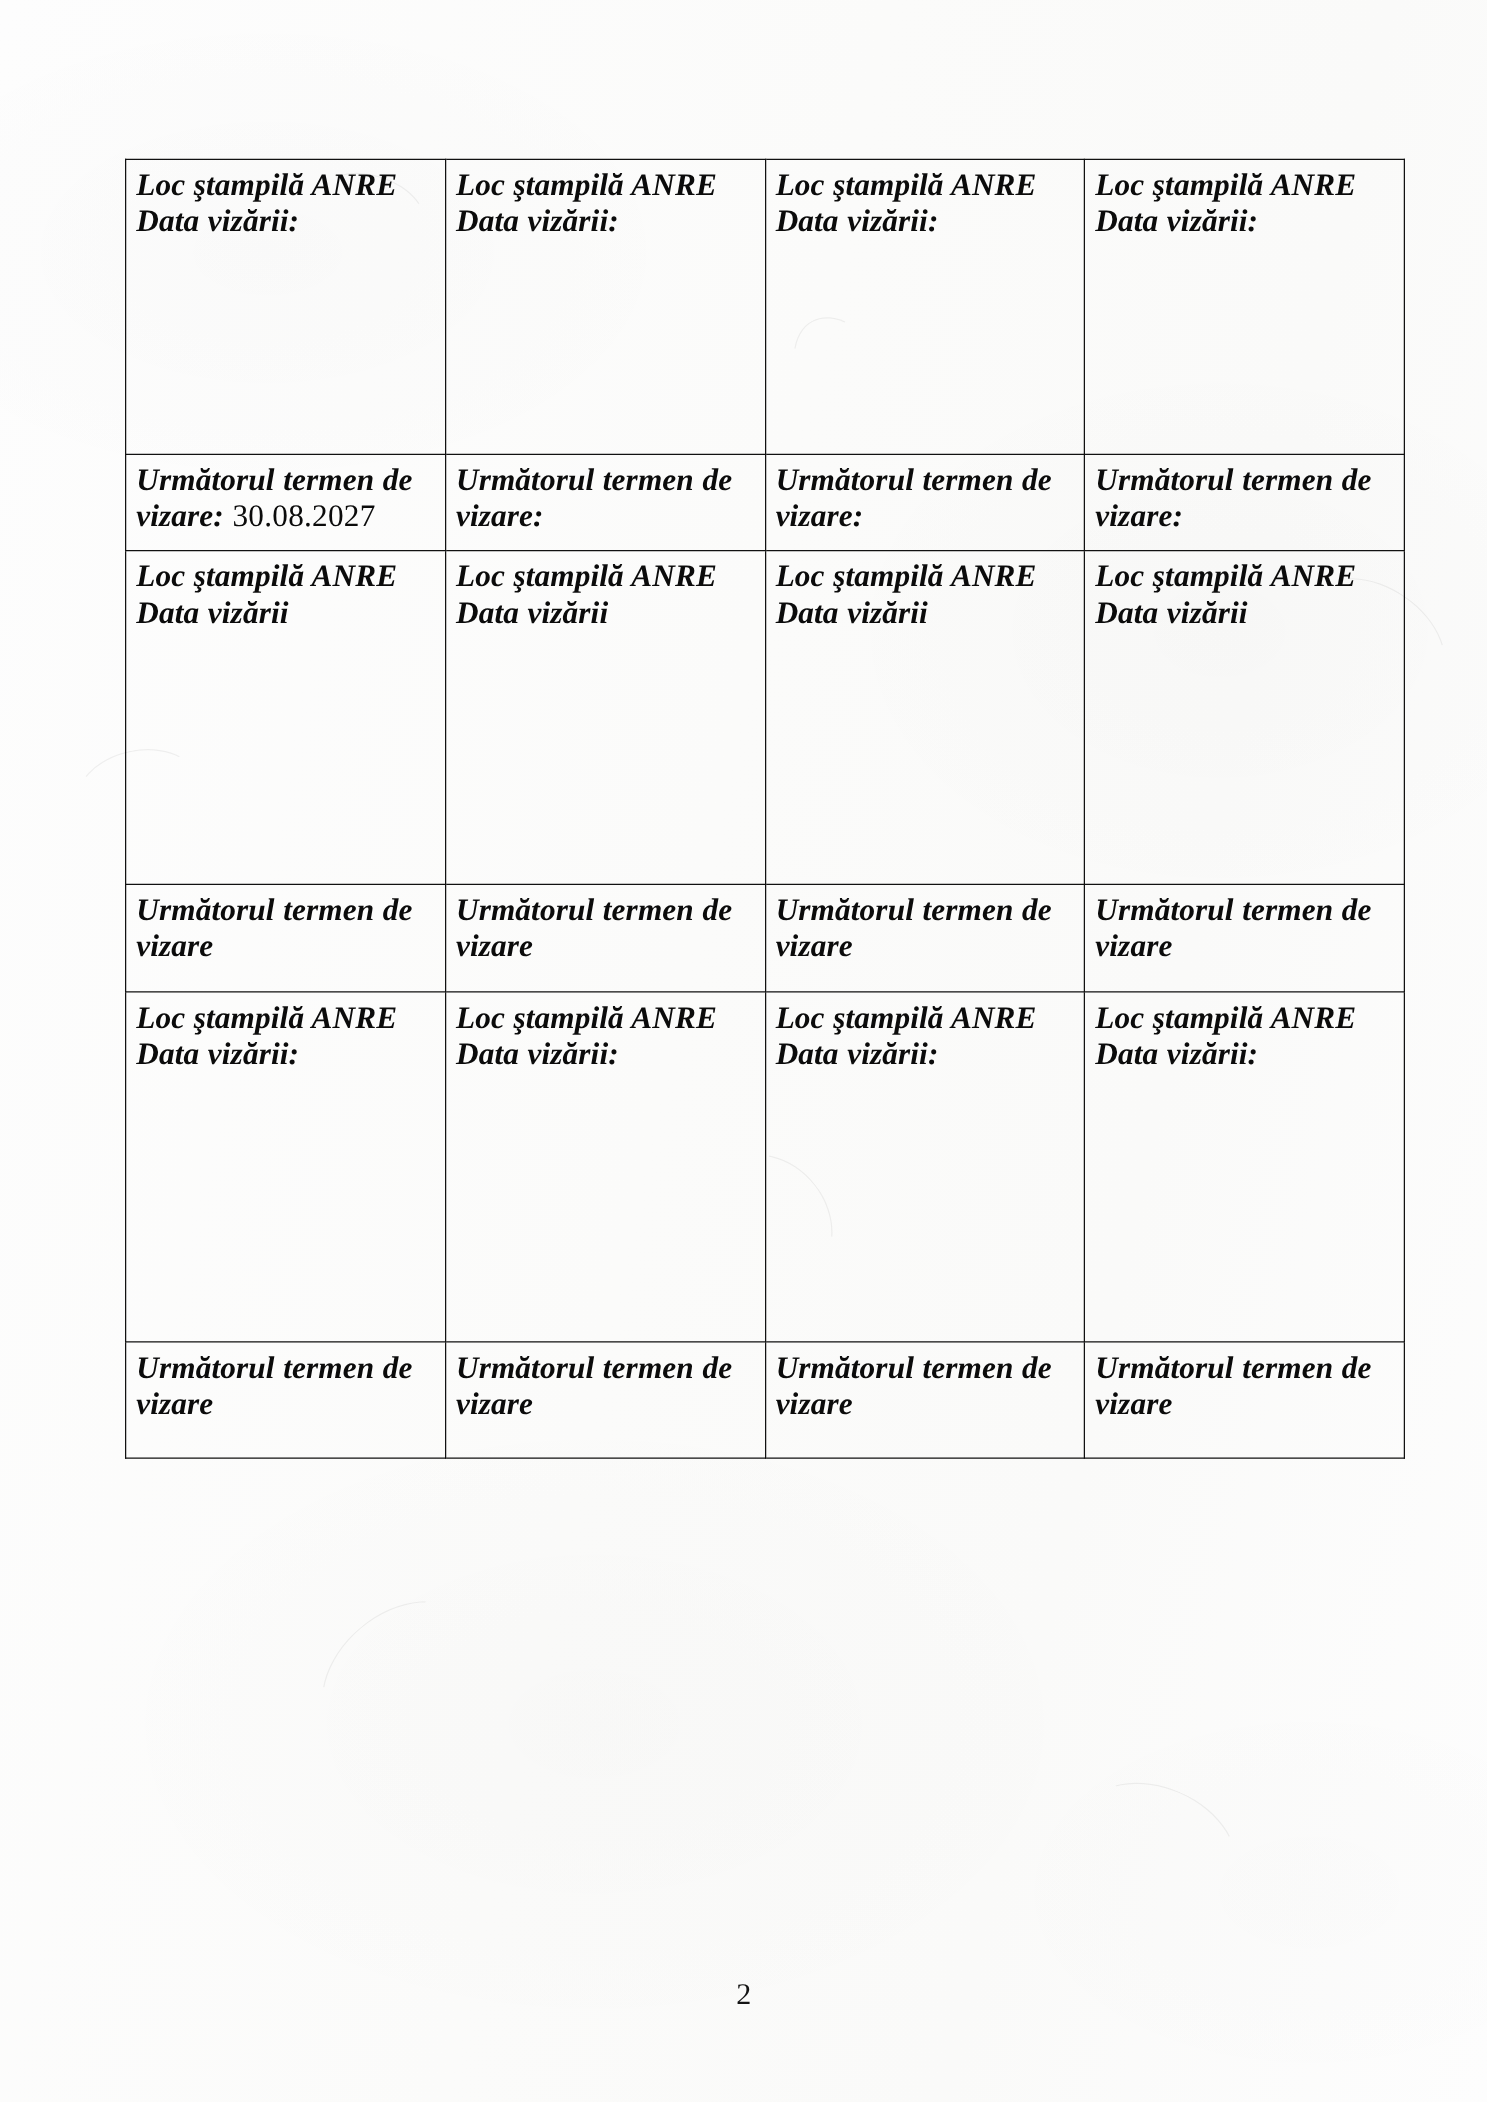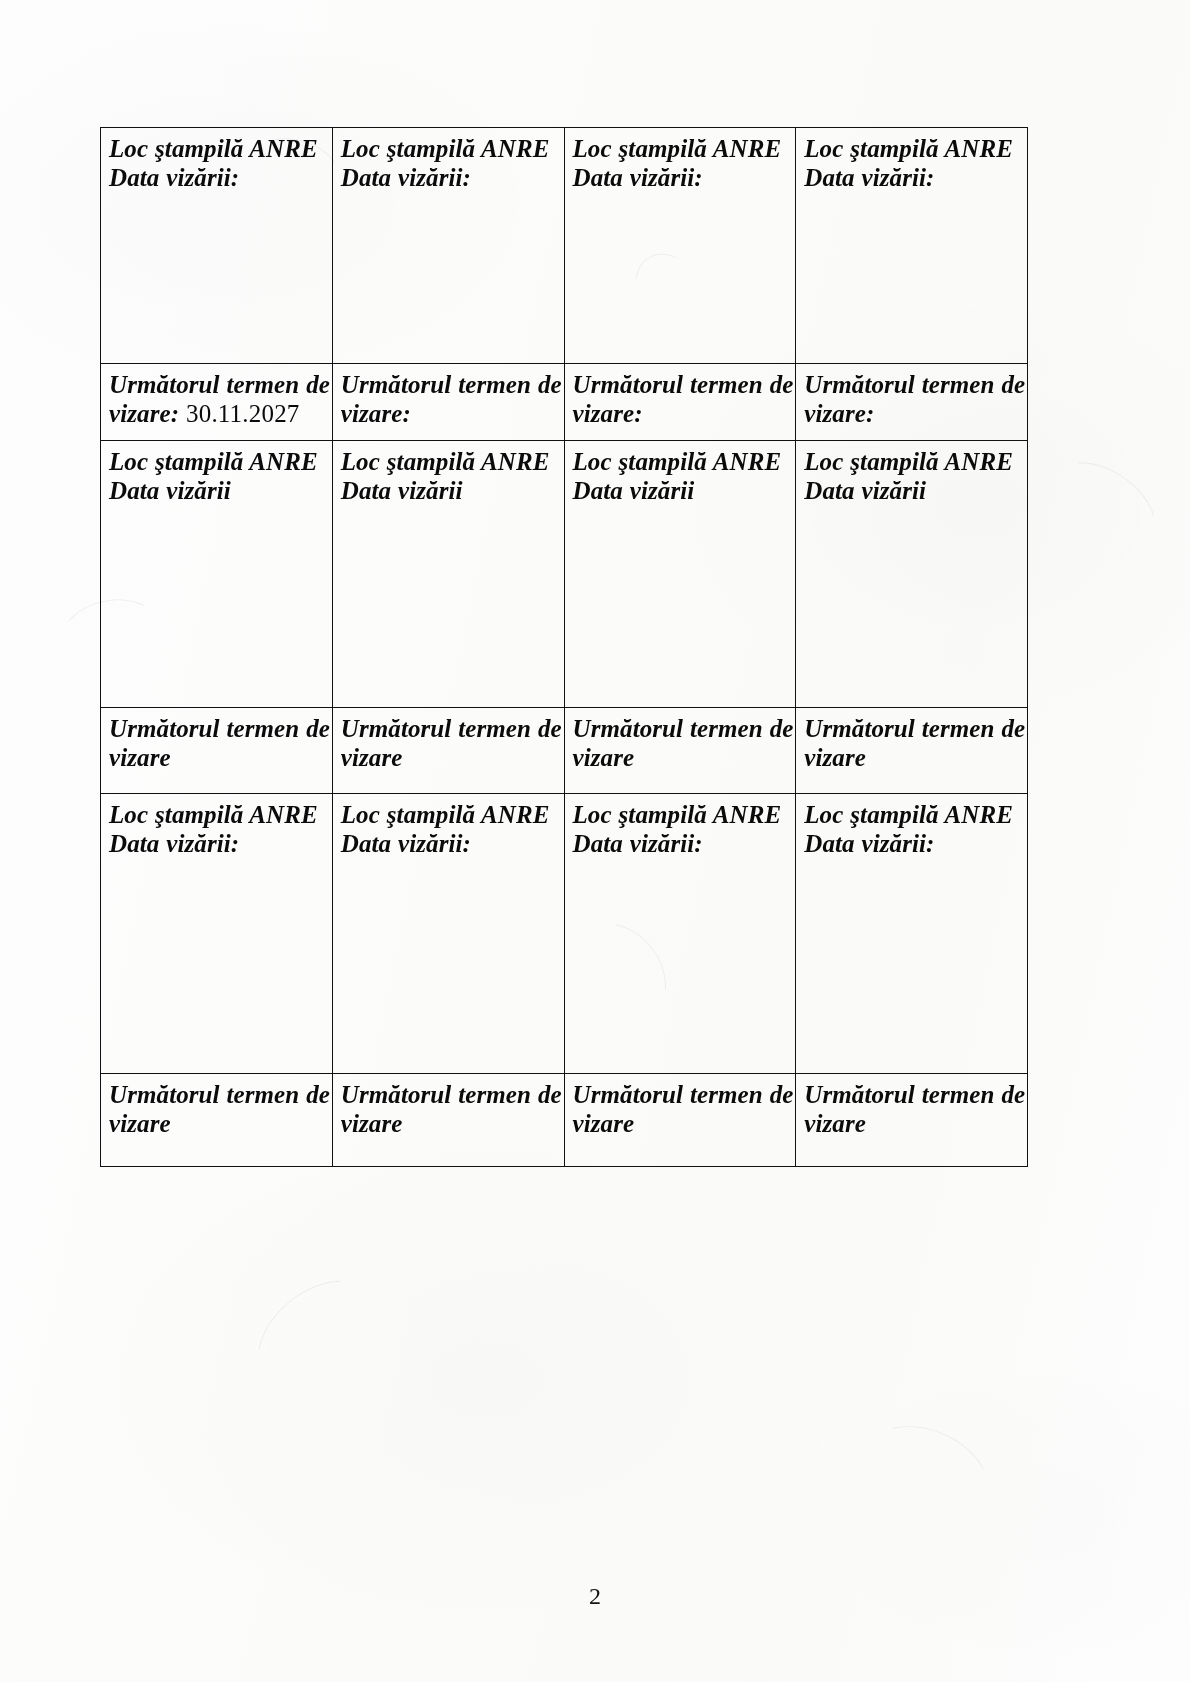"Loc ştampilă ANRE" .stamp-table { width: 928px -> 1024px }
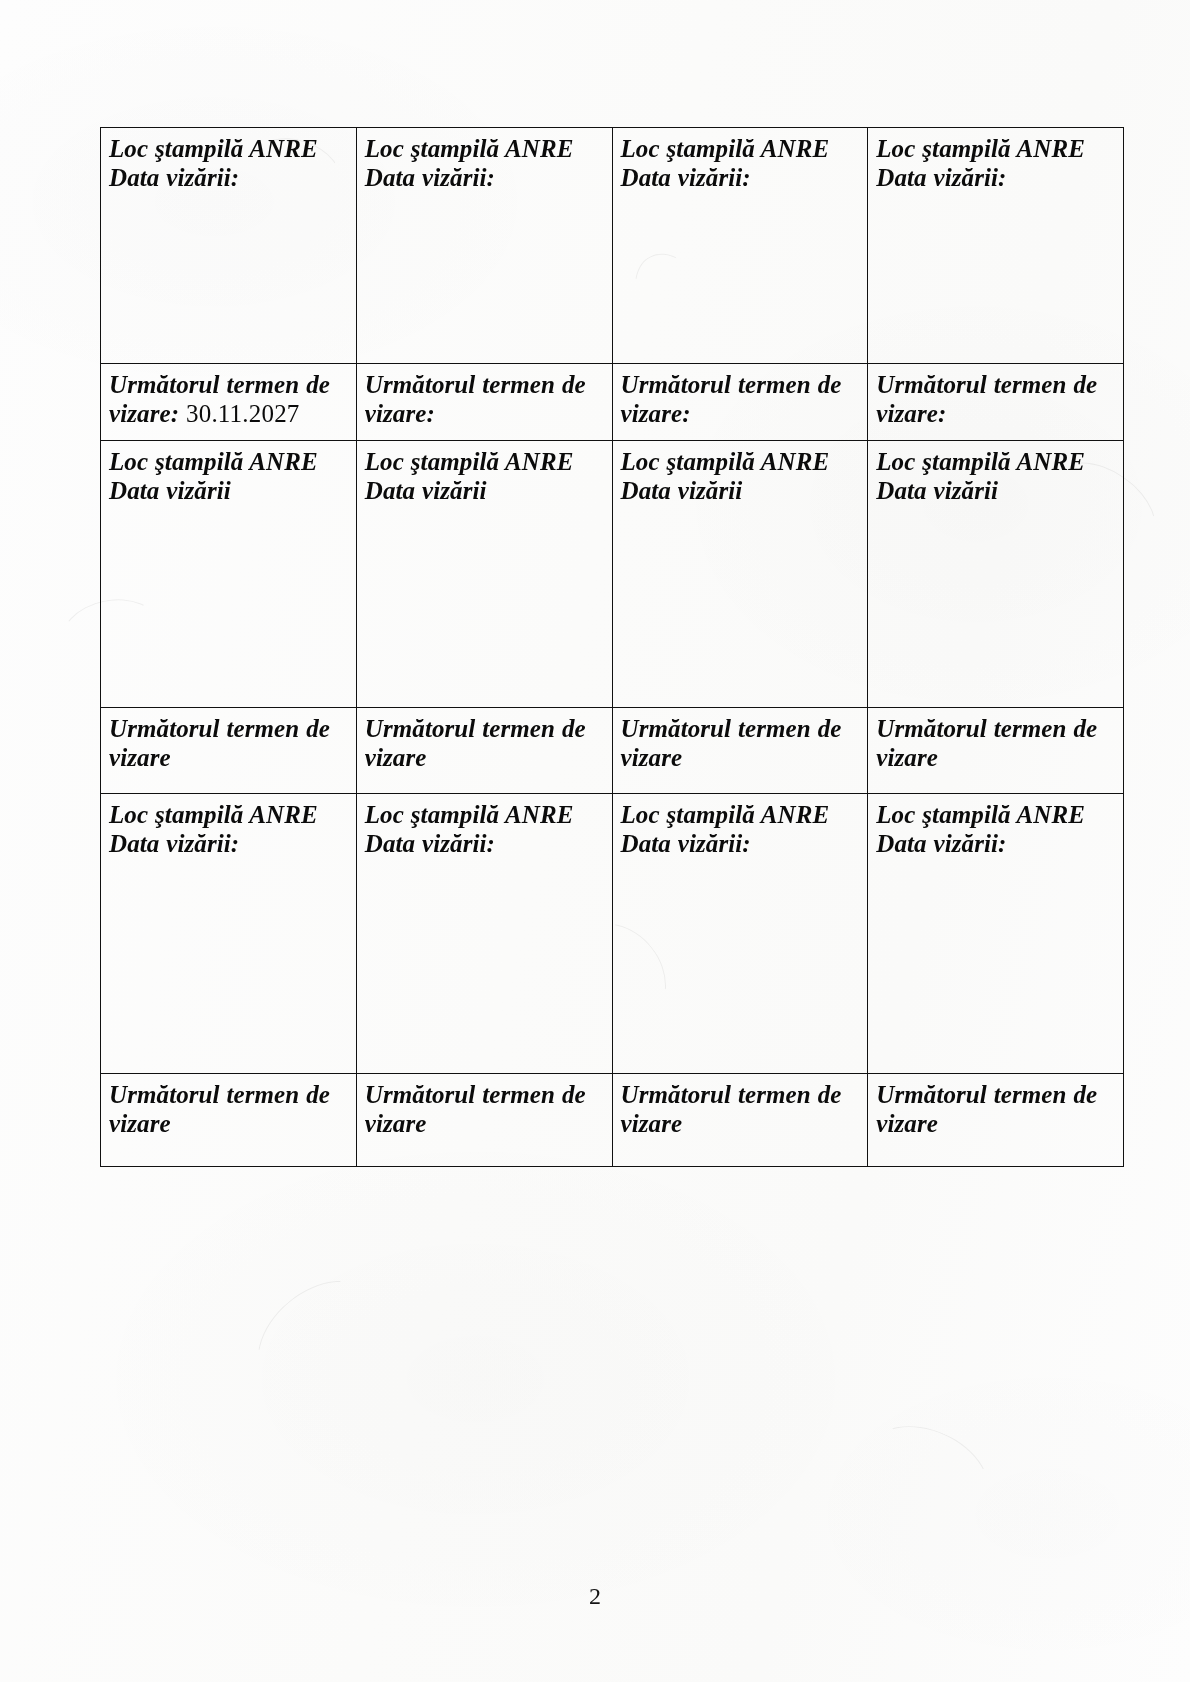"30.11.2027" span.value { text: 30.11.2027 -> 30.08.2027 }
